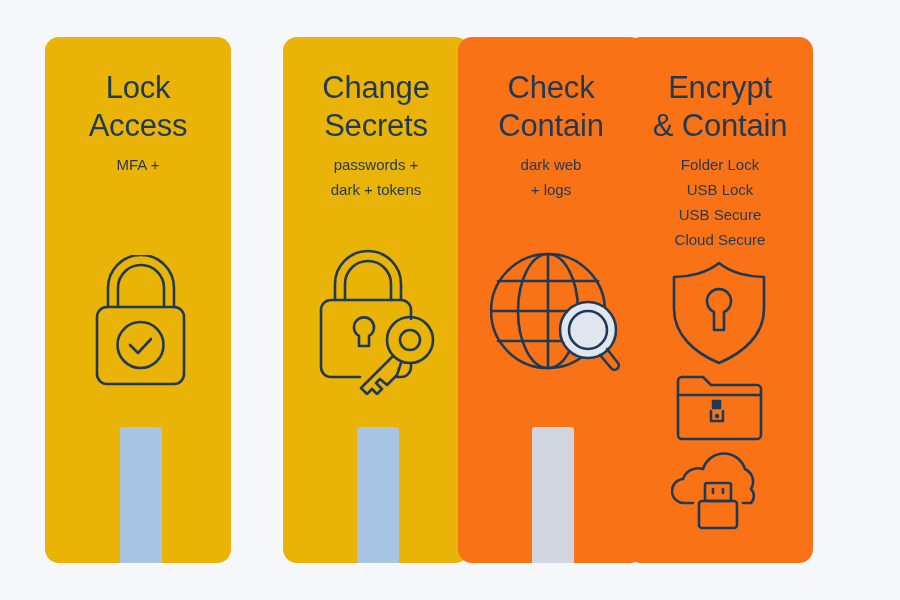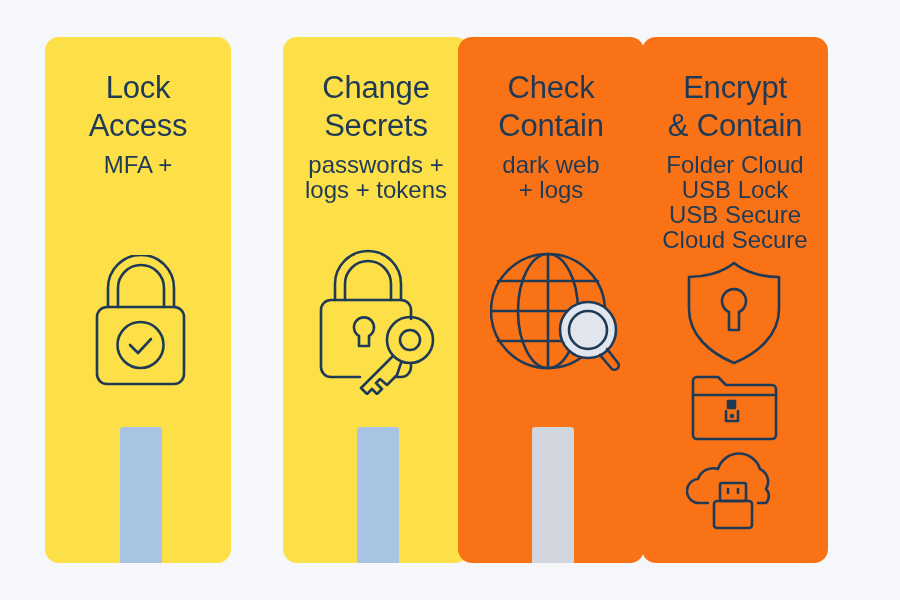"Lock" .card.blue { background: #fde047 -> #eab308 }
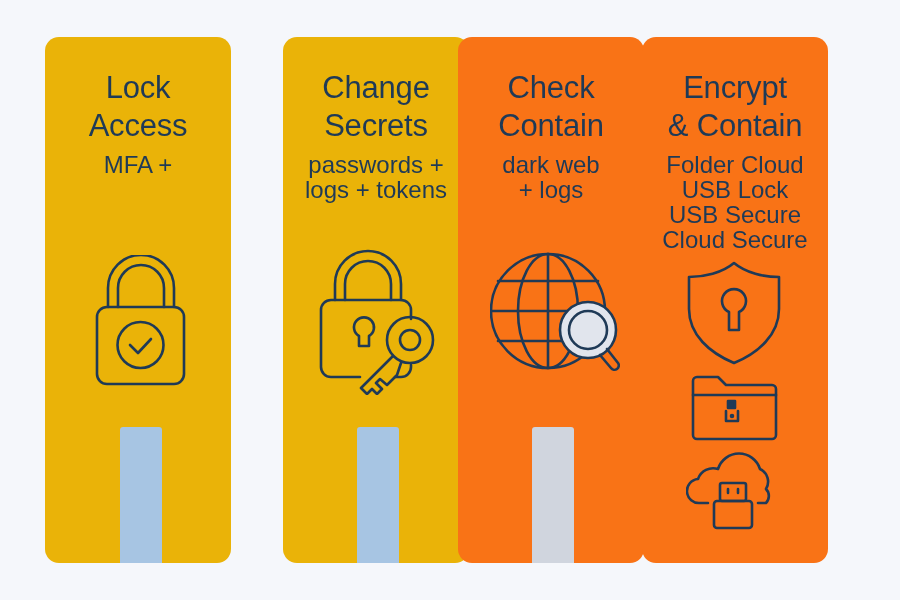"Encrypt" div.card { left: 642px -> 627px }
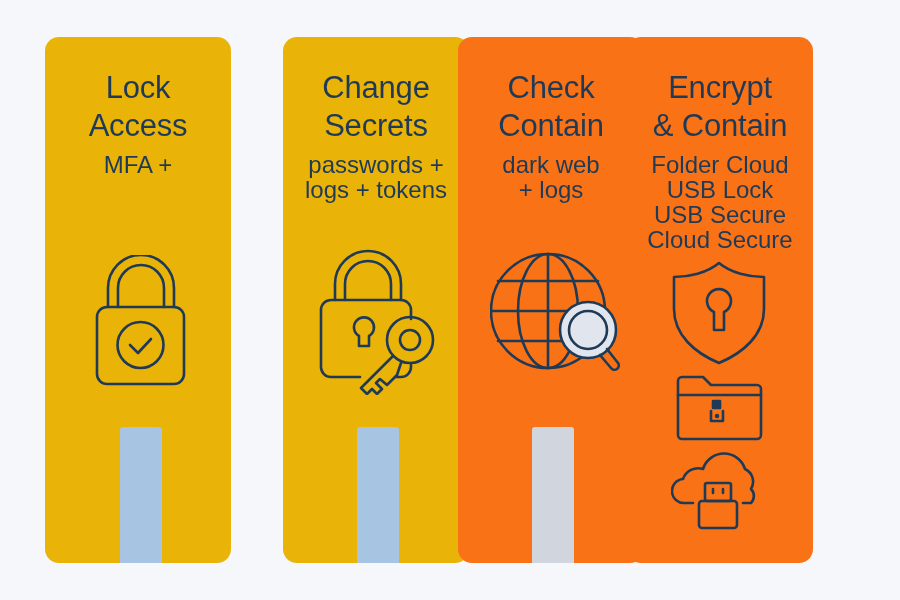"MFA +" .sub { font-size: 24px -> 15px }
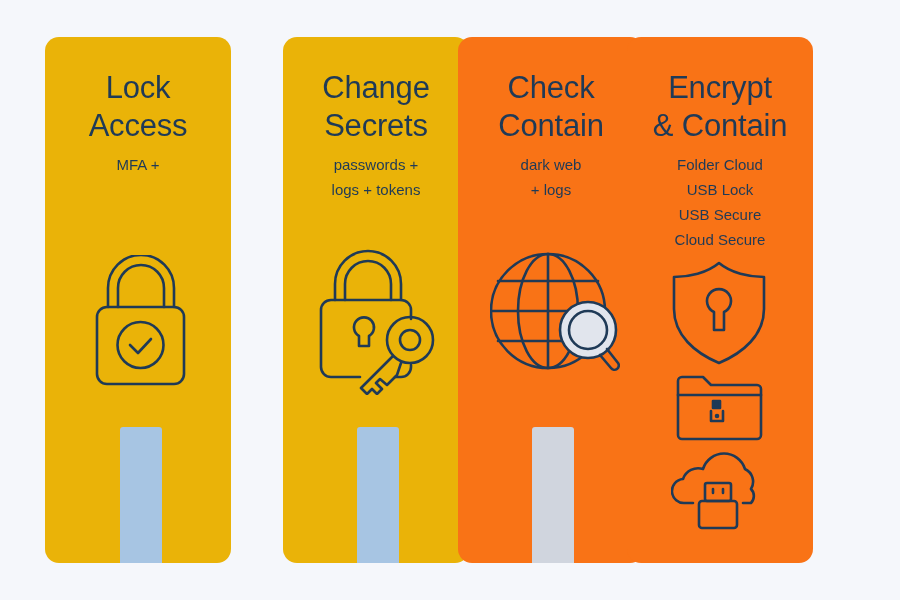"Folder Cloud" div { text: Cloud -> Lock }
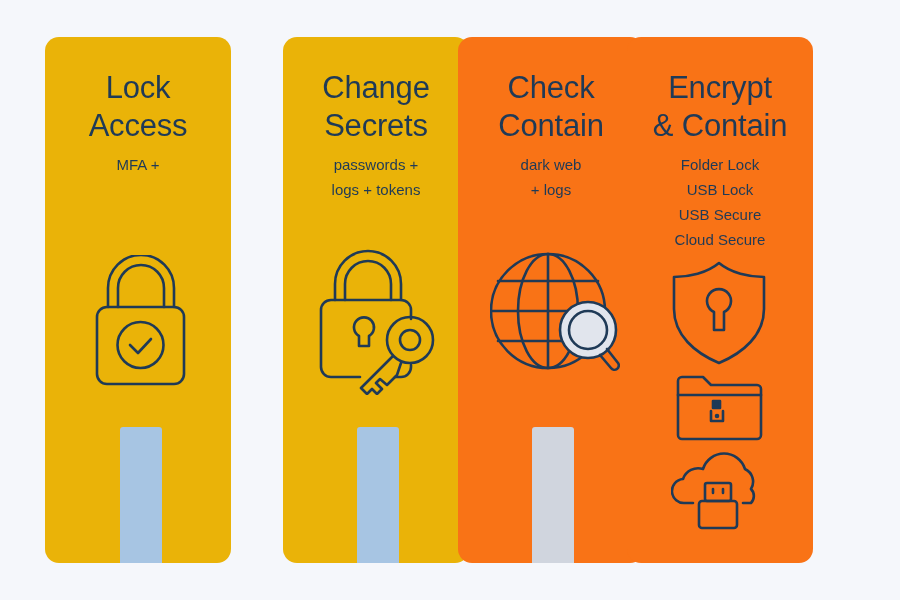"logs + tokens" div { text: logs -> dark }
